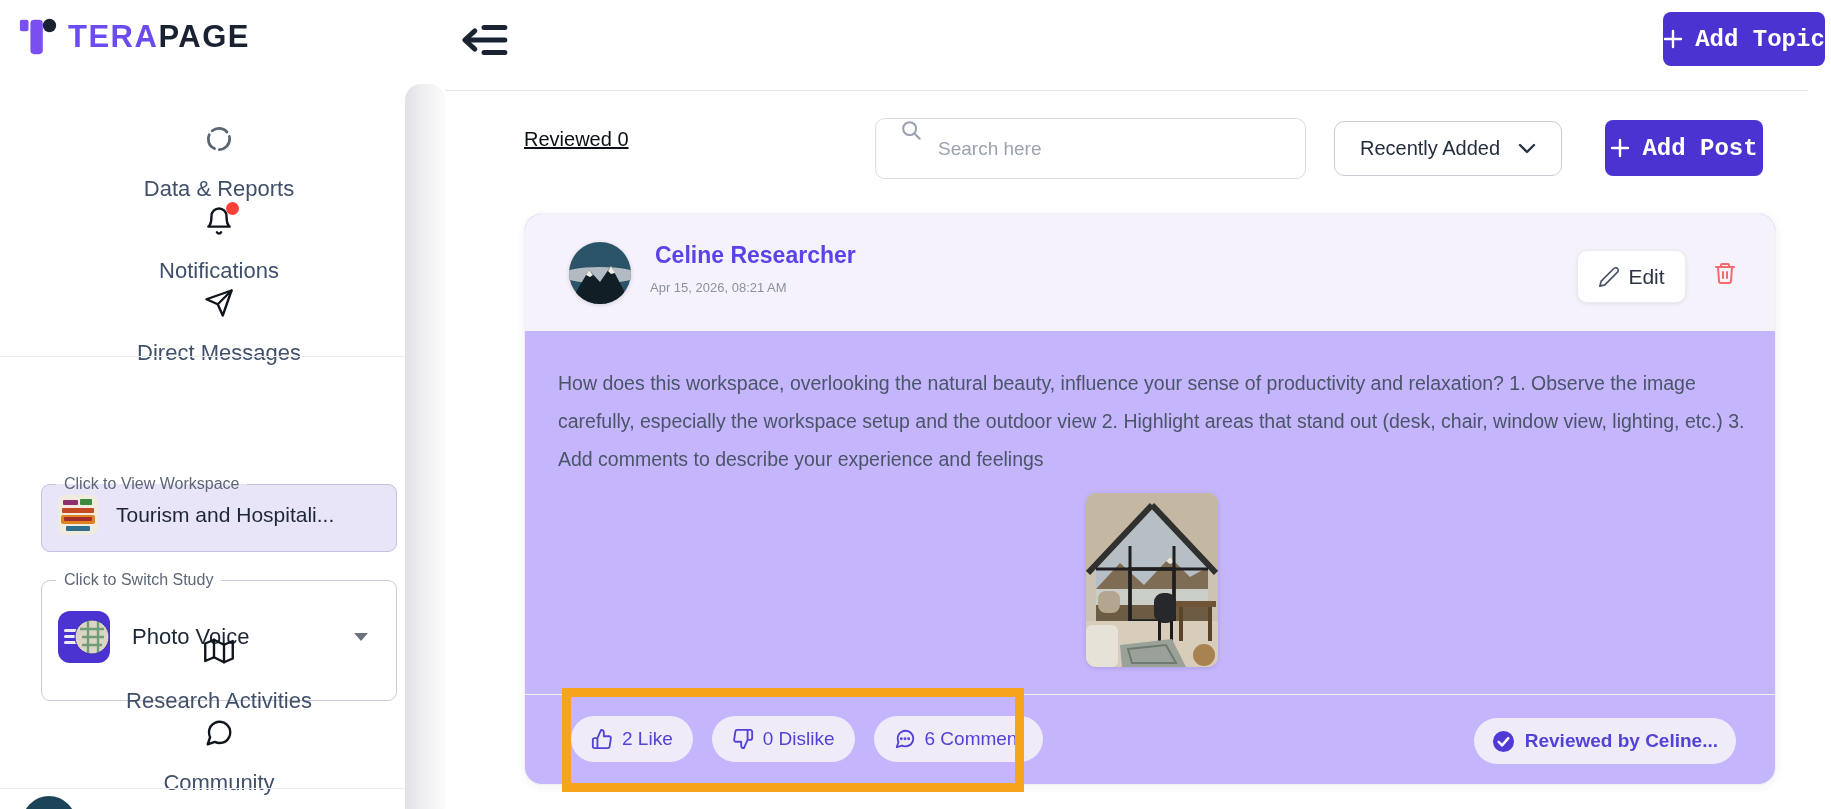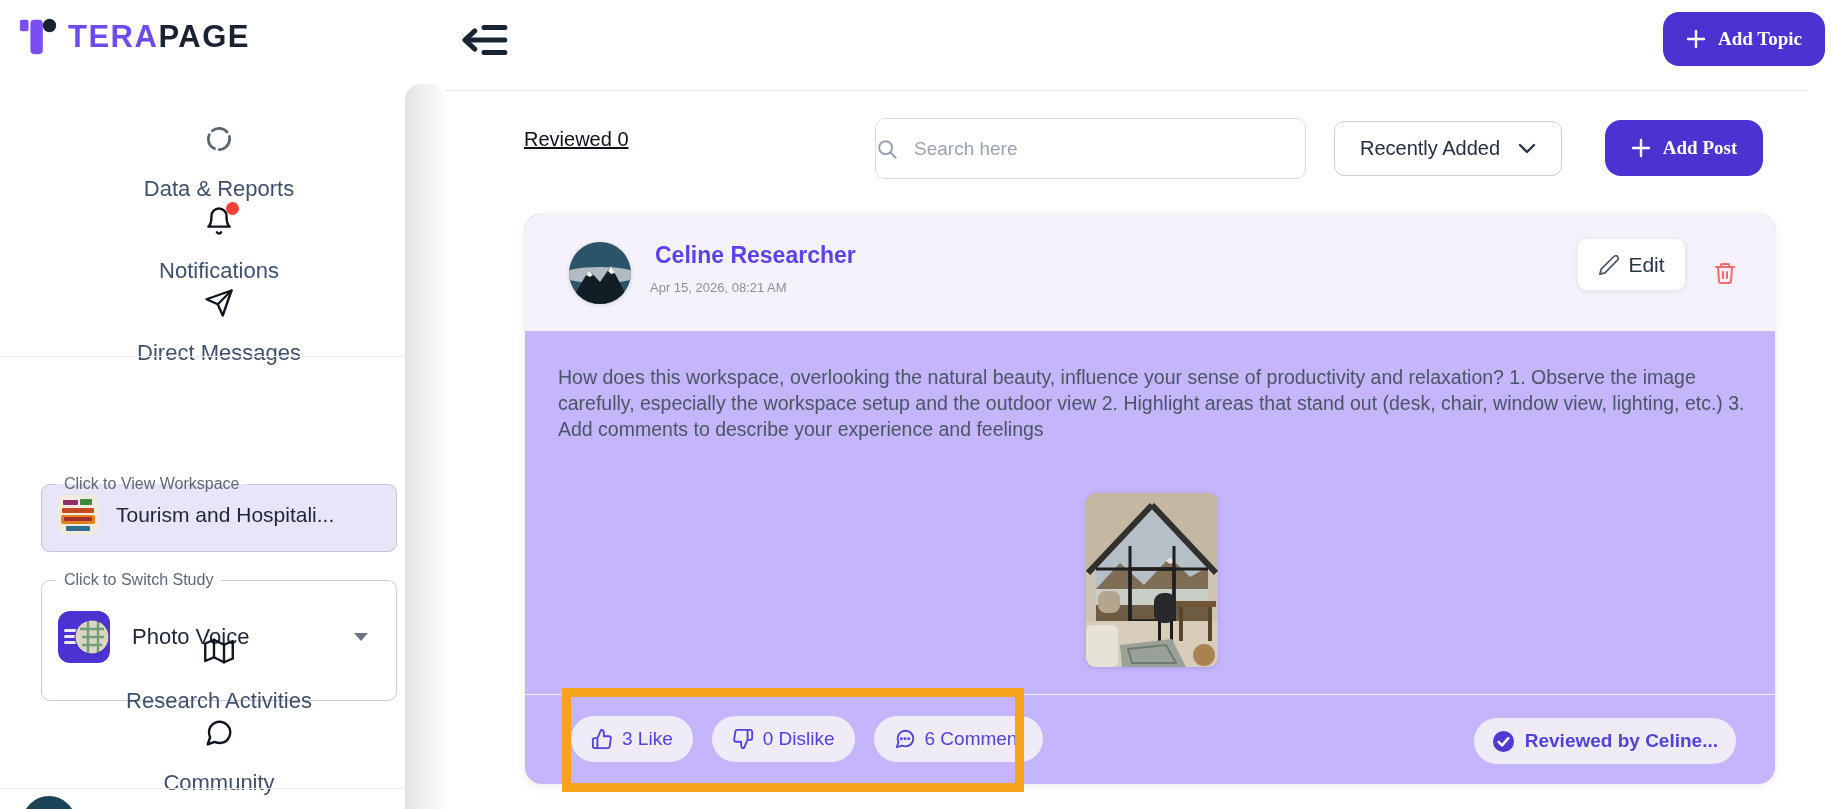"Add Topic" .btn-primary { border-radius: 16px -> 8px; font-family: Liberation Serif, serif -> Liberation Mono, monospace; font-size: 19px -> 24px }
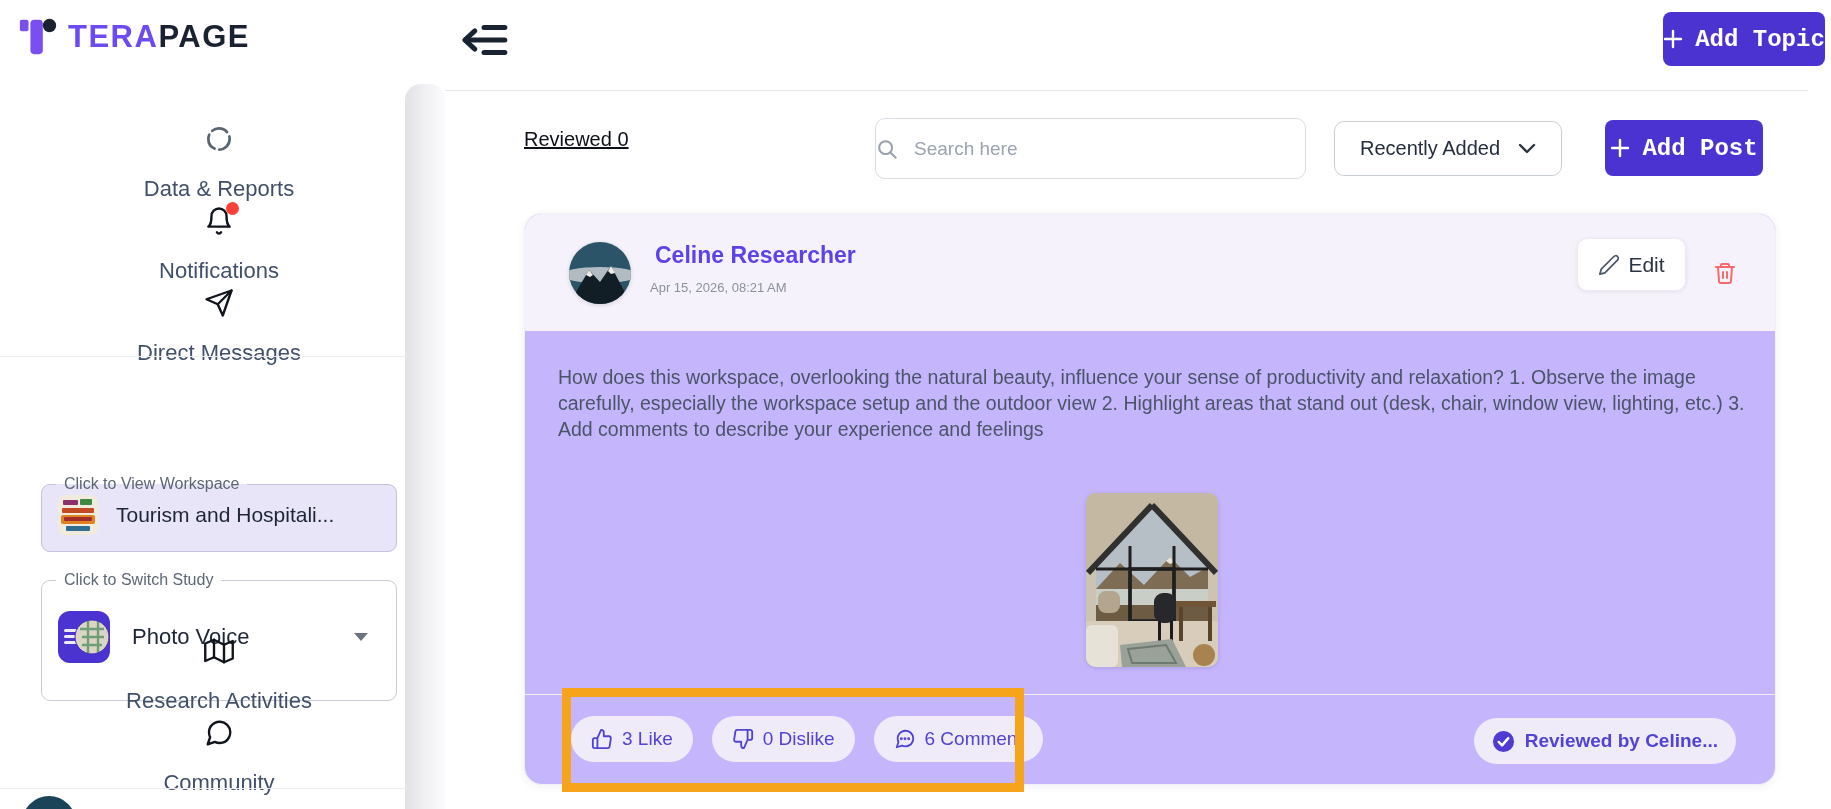"Search here" .search-box { align-items: center -> none; padding-left: none -> 24px }
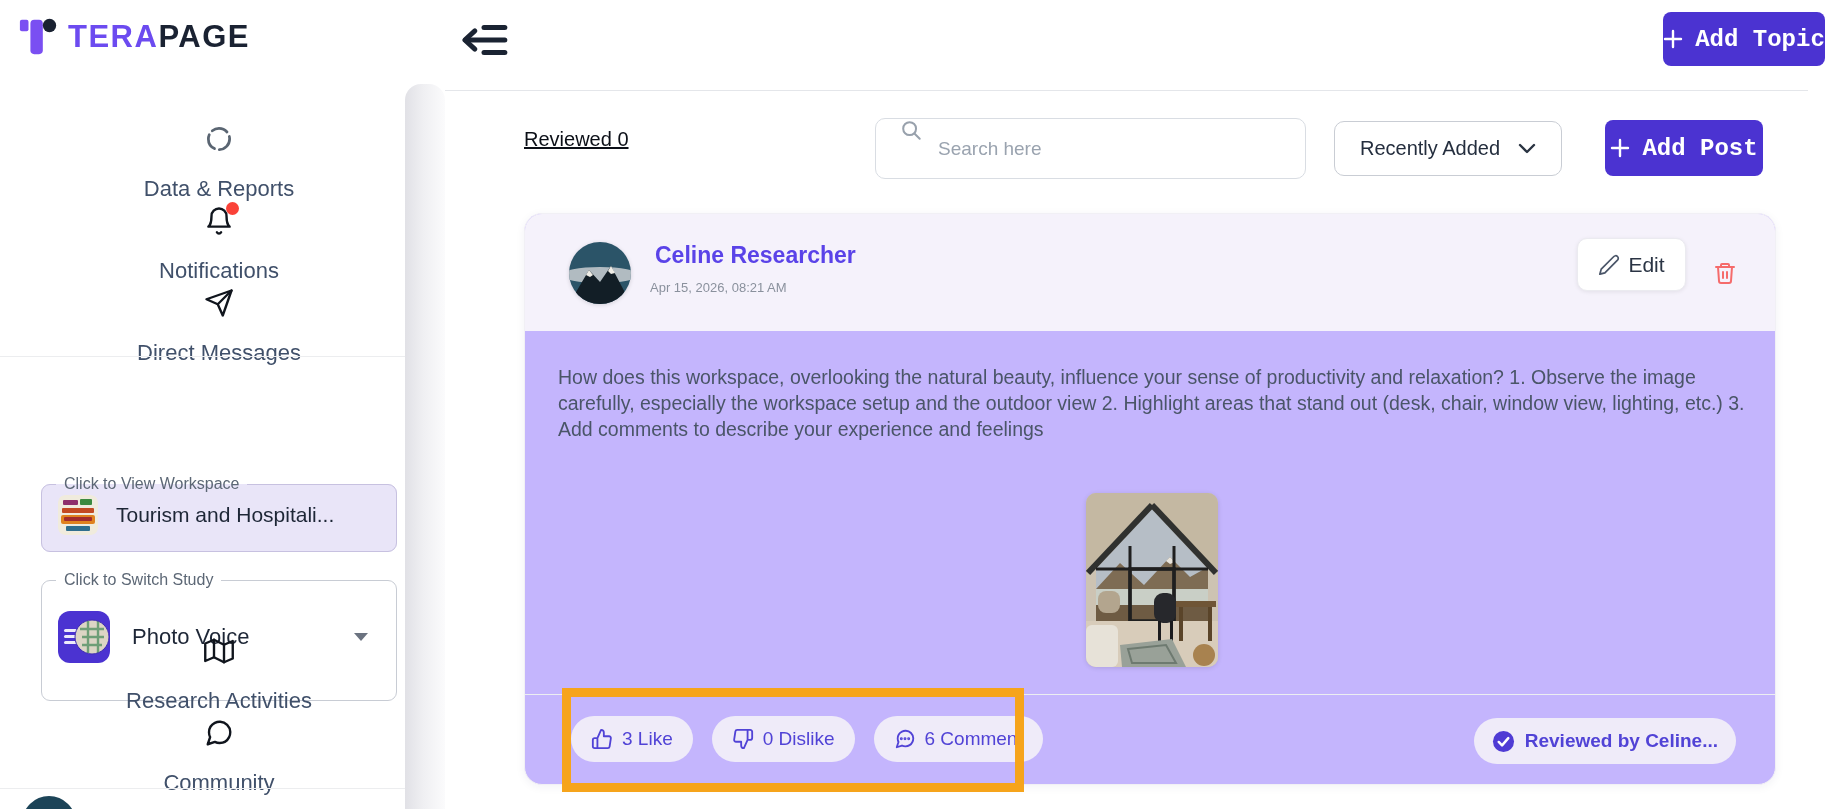"Edit" .edit-btn { top: 24px -> 36px }
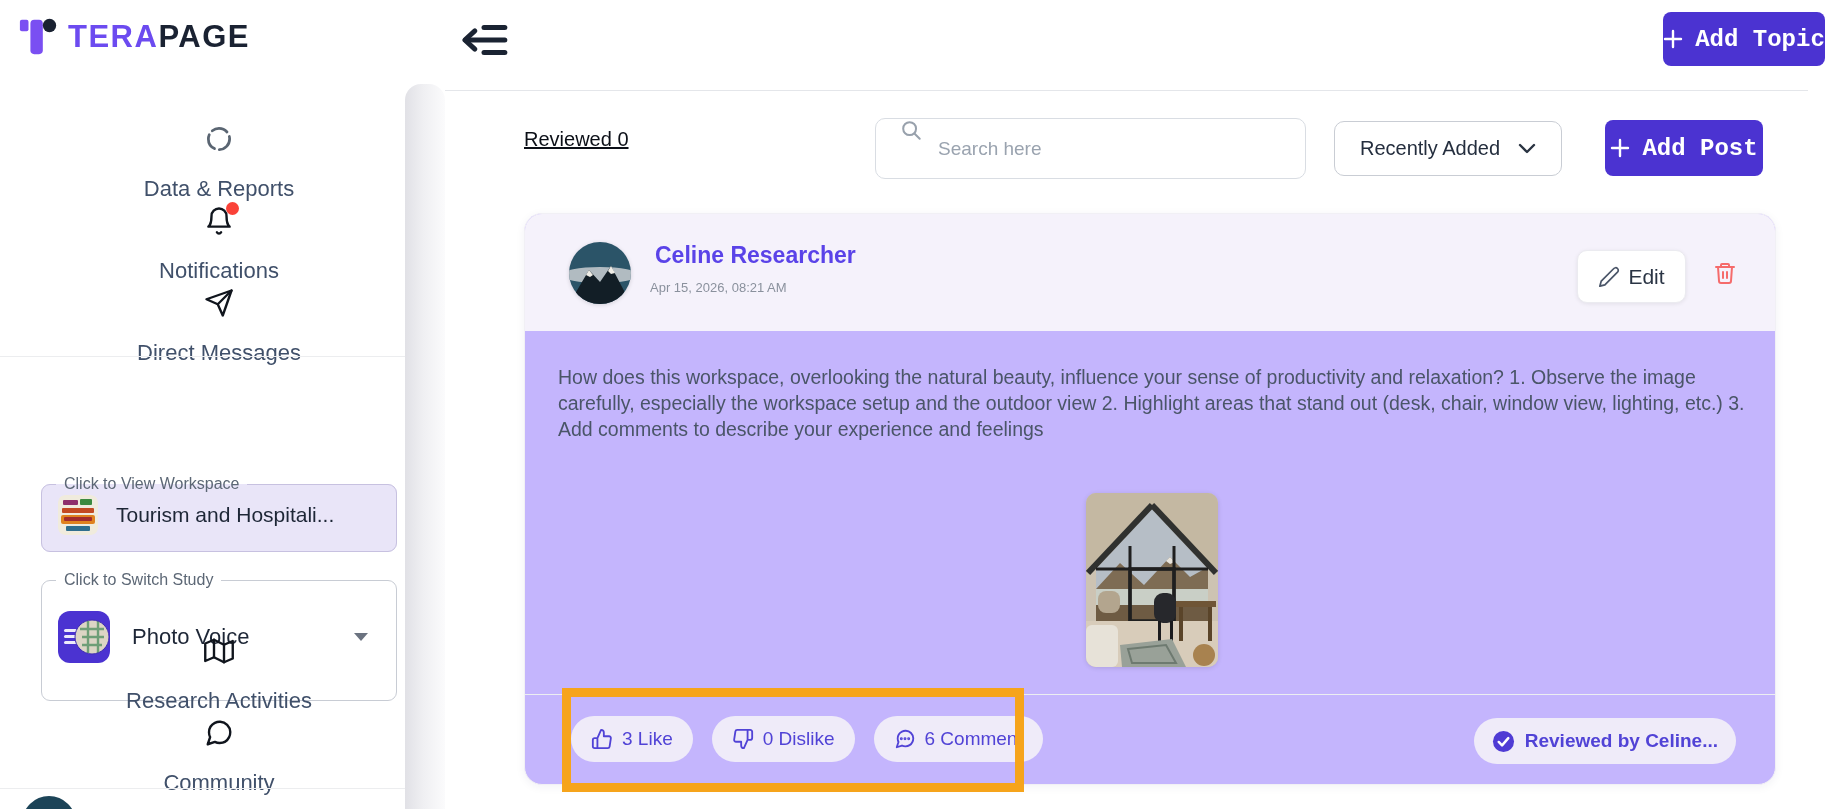"How does this workspace, overlooking" .post-body { line-height: 26px -> 38px }
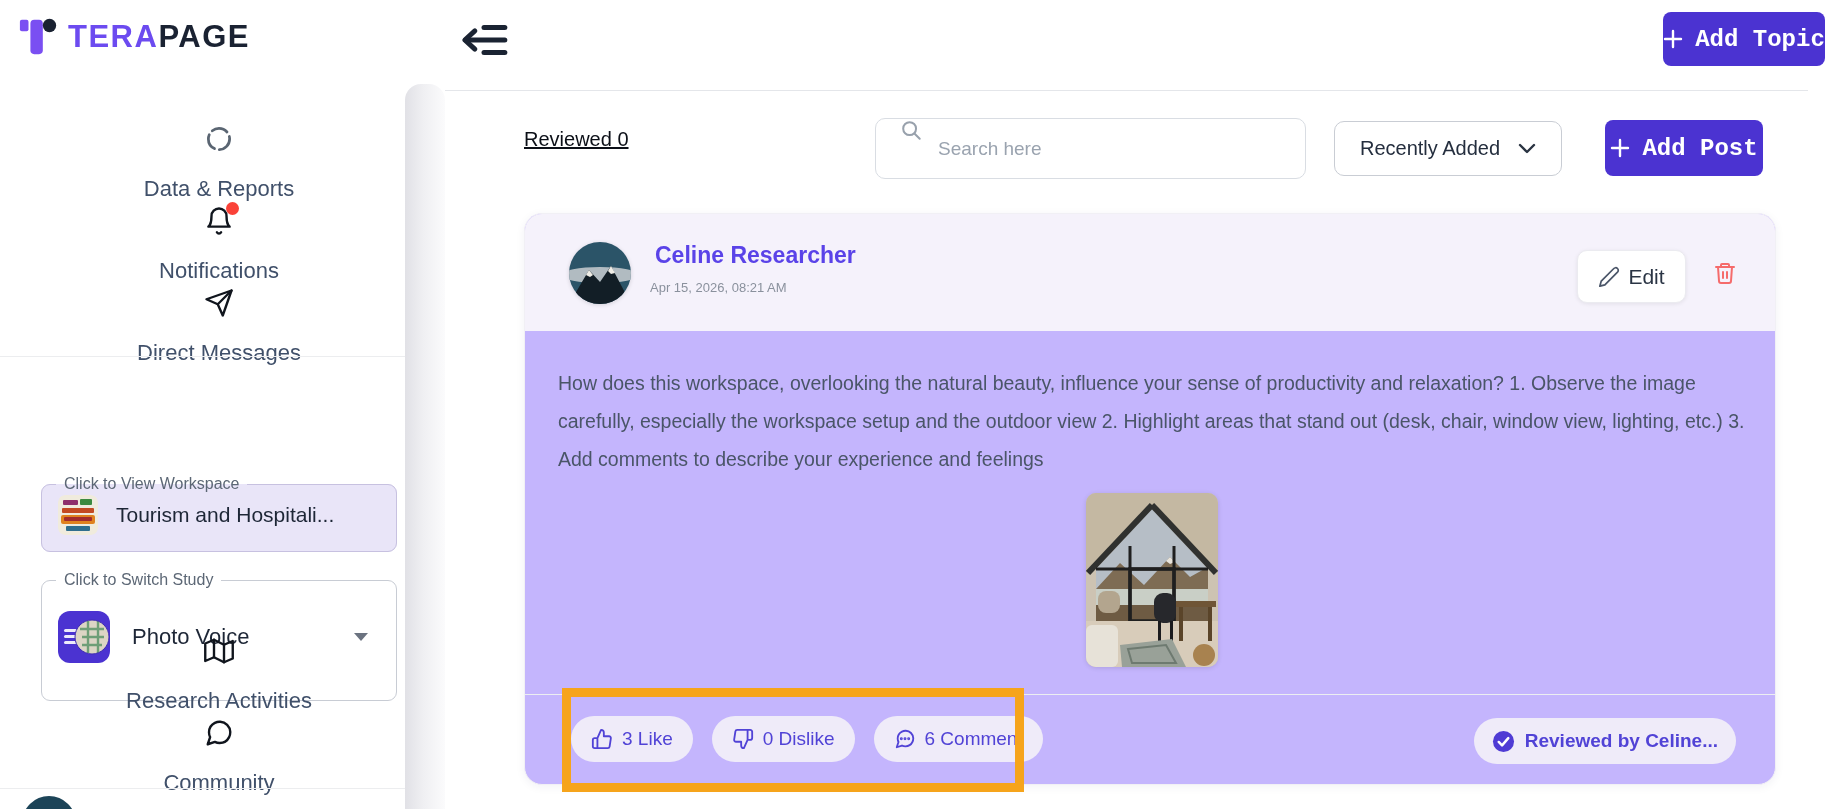"3 Like" span { text: 3 -> 2 }
